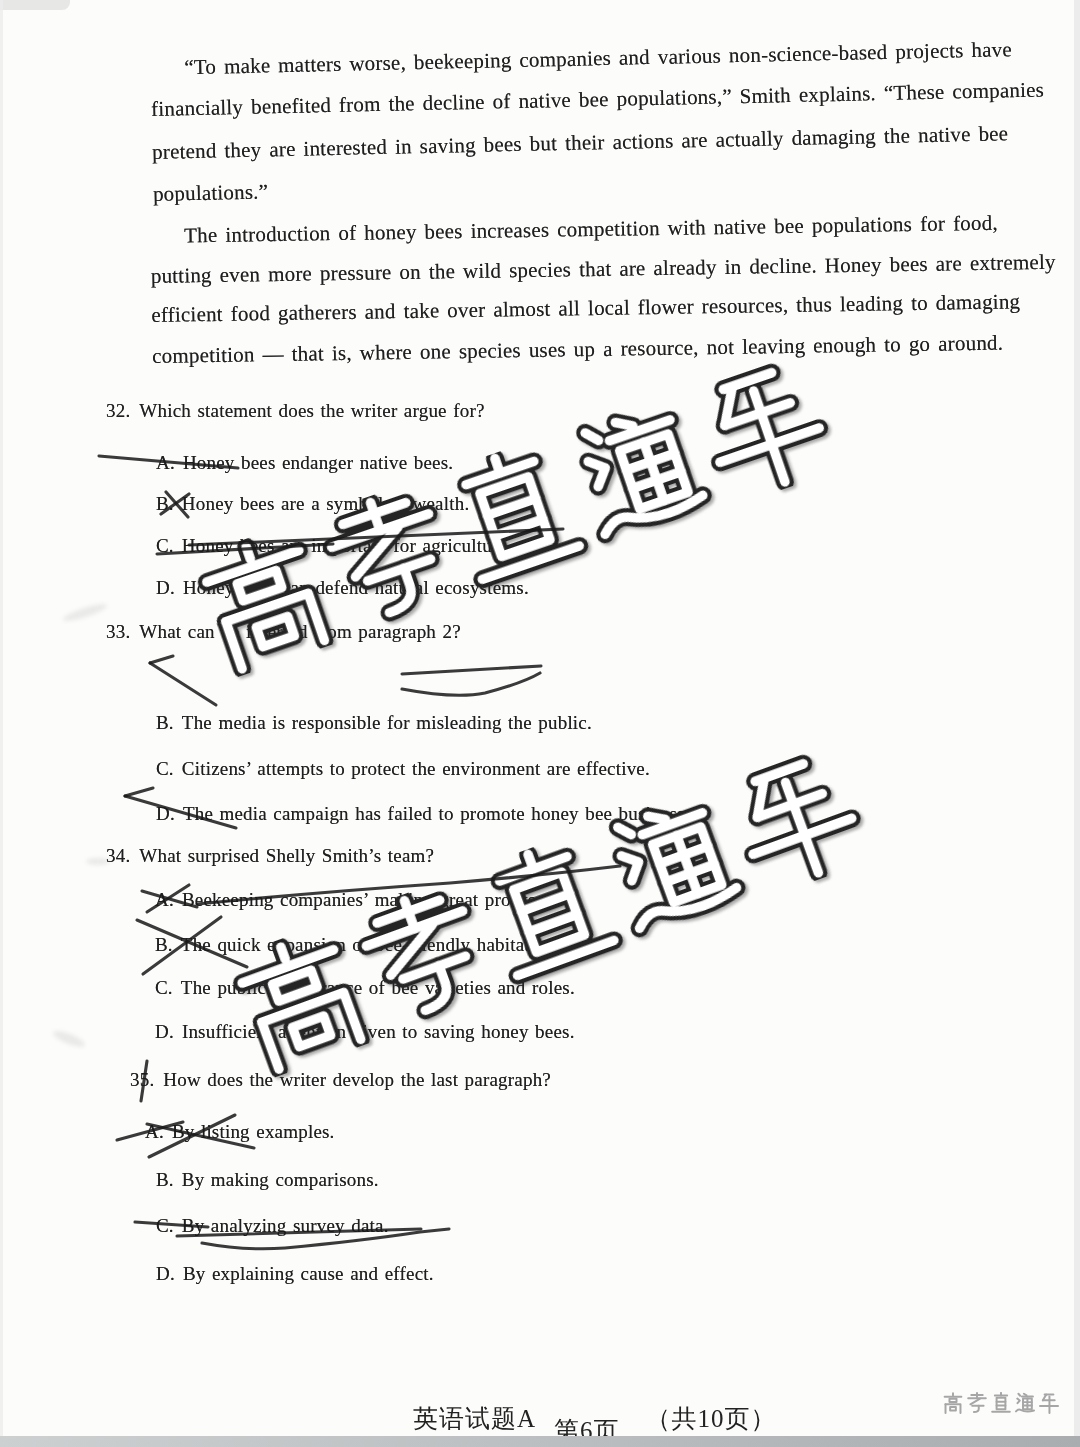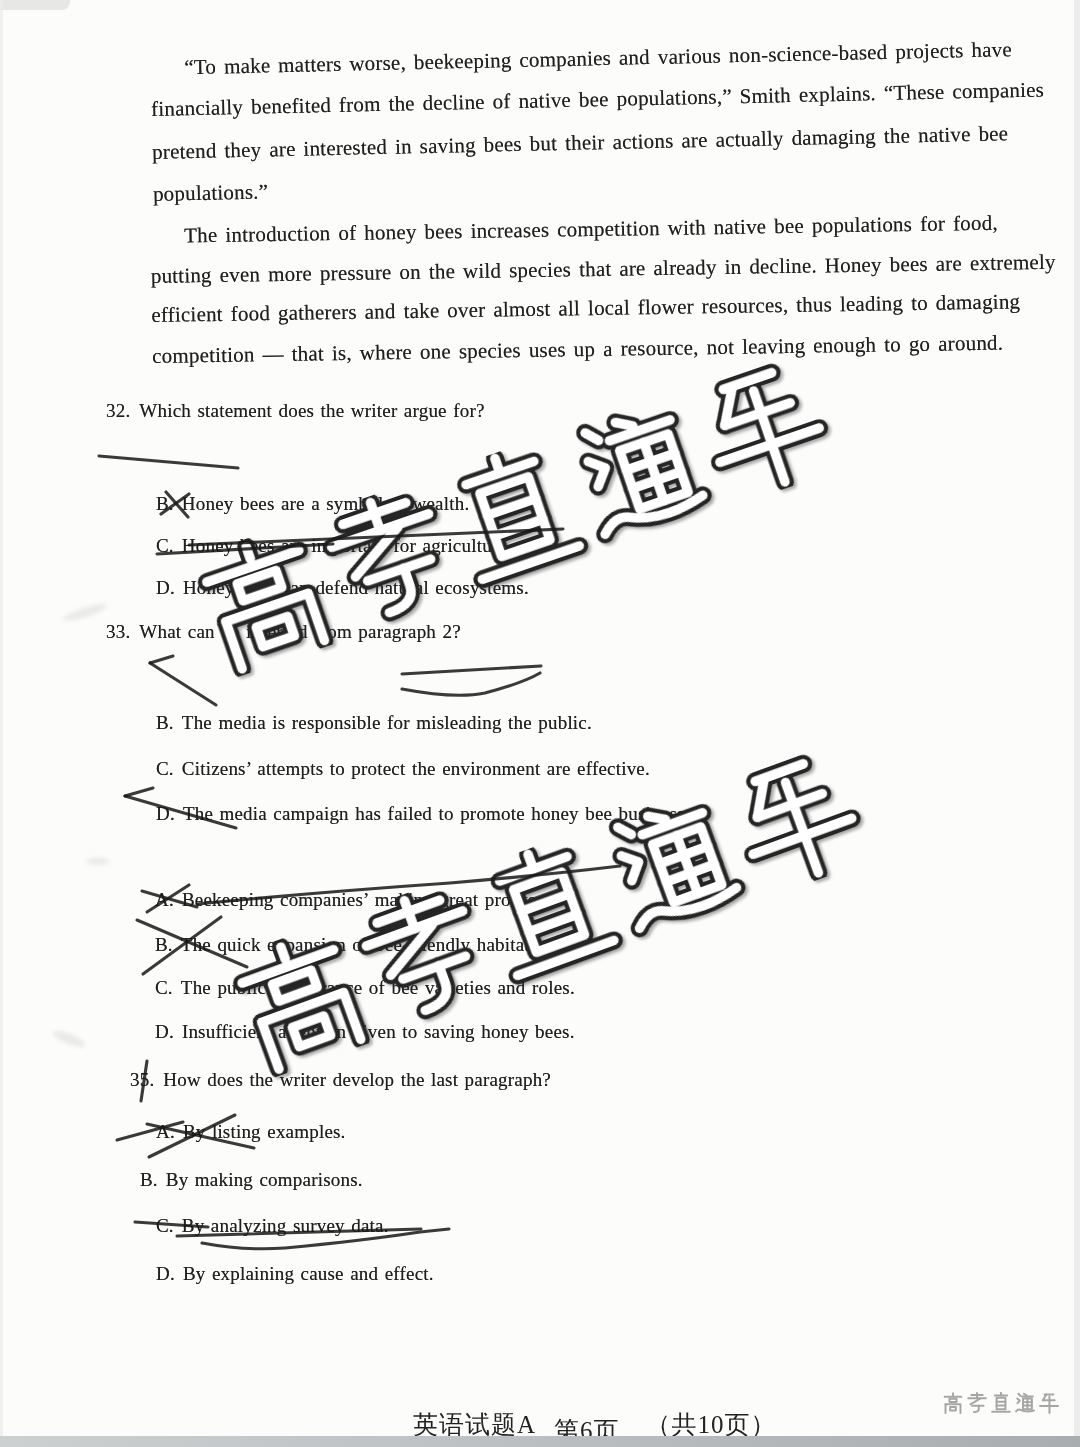"A. Honey bees endanger native" div.qline { html: none -> <div> <span>A.</span><span>Honey bees endanger native bees.</span> </div> }
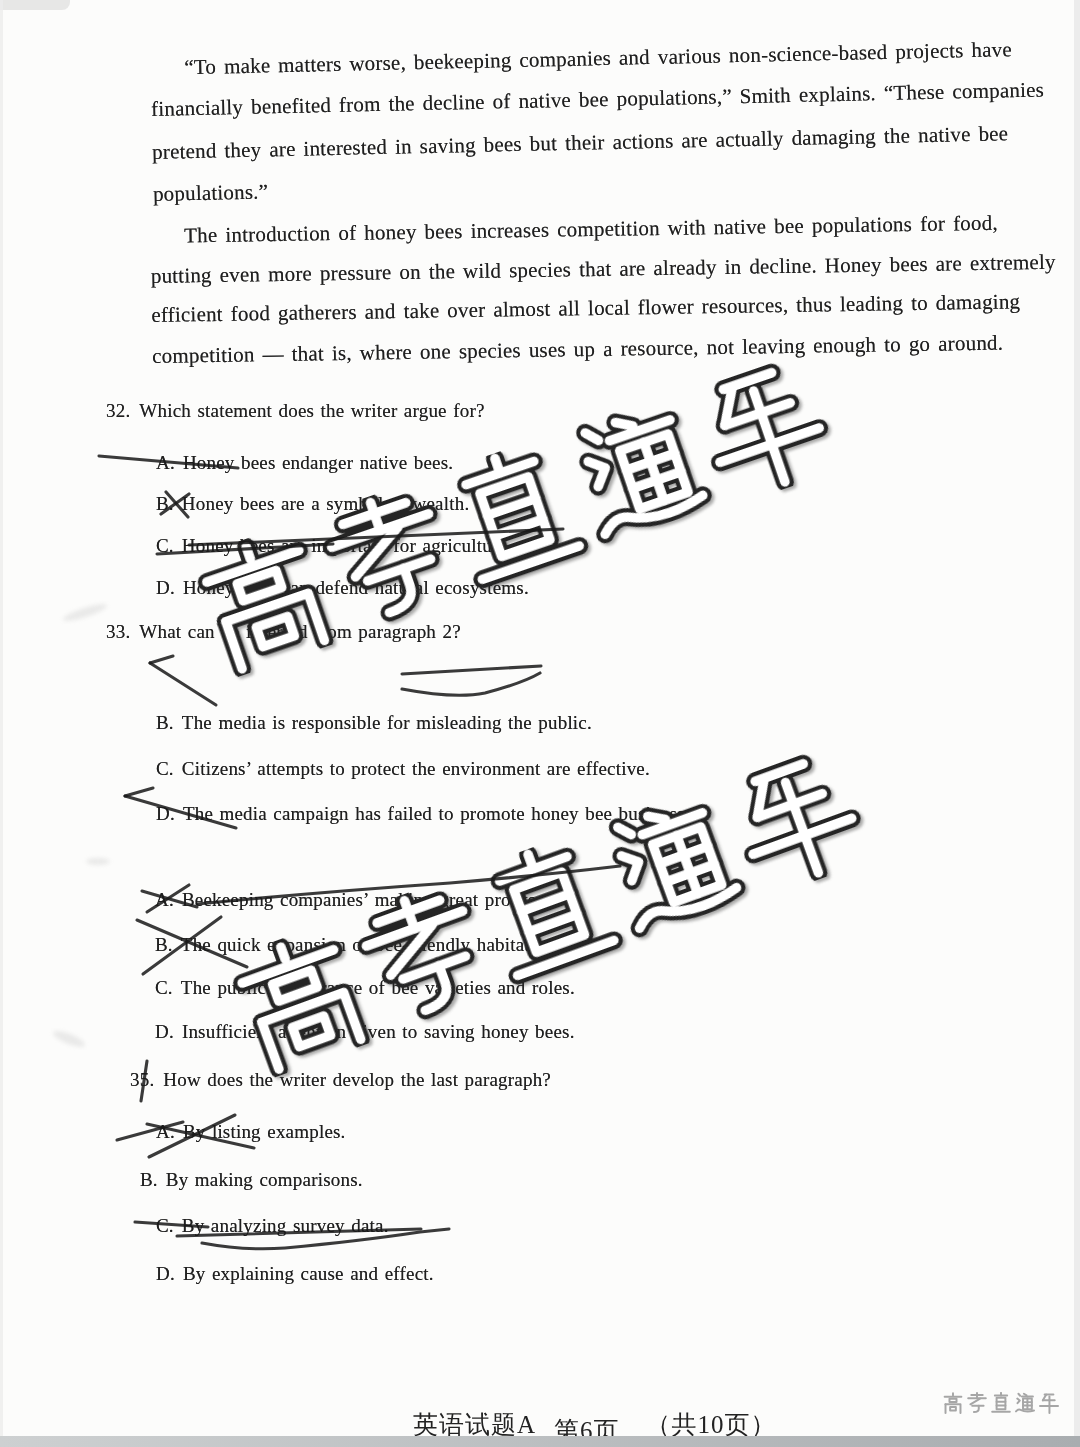"34. What surprised Shelly Smith’s" div.qline { html: none -> <div> <span>34.</span><span>What surprised Shelly Smith’s team?</span> </div> }
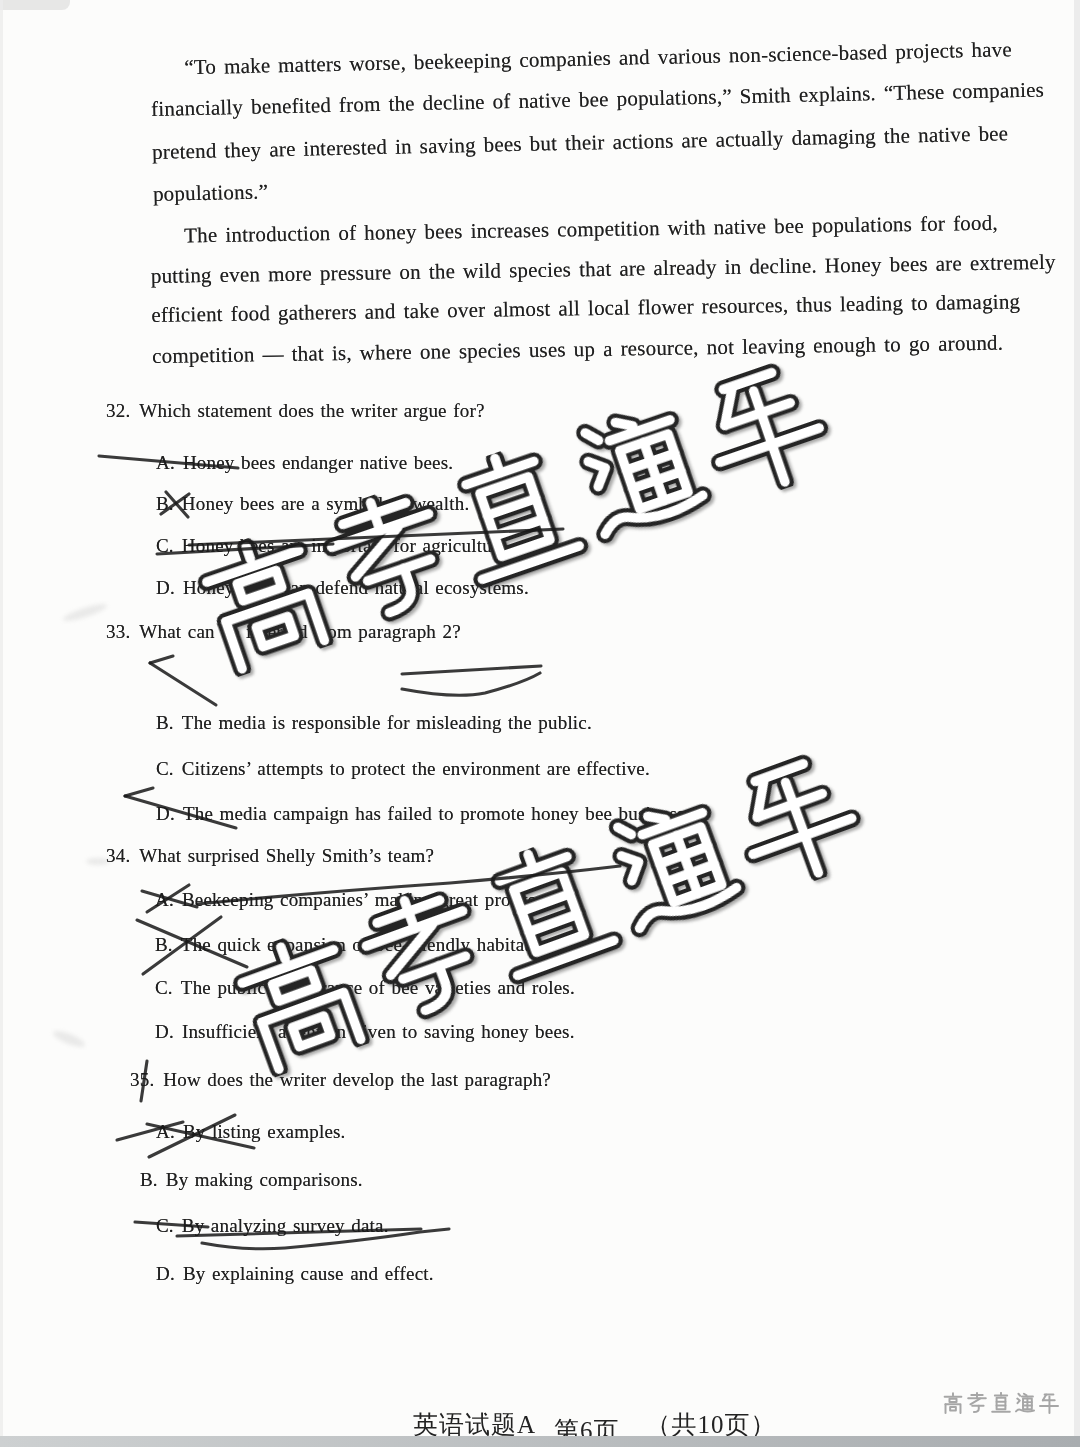"A. By listing examples." div.qline { left: 156px -> 145px }
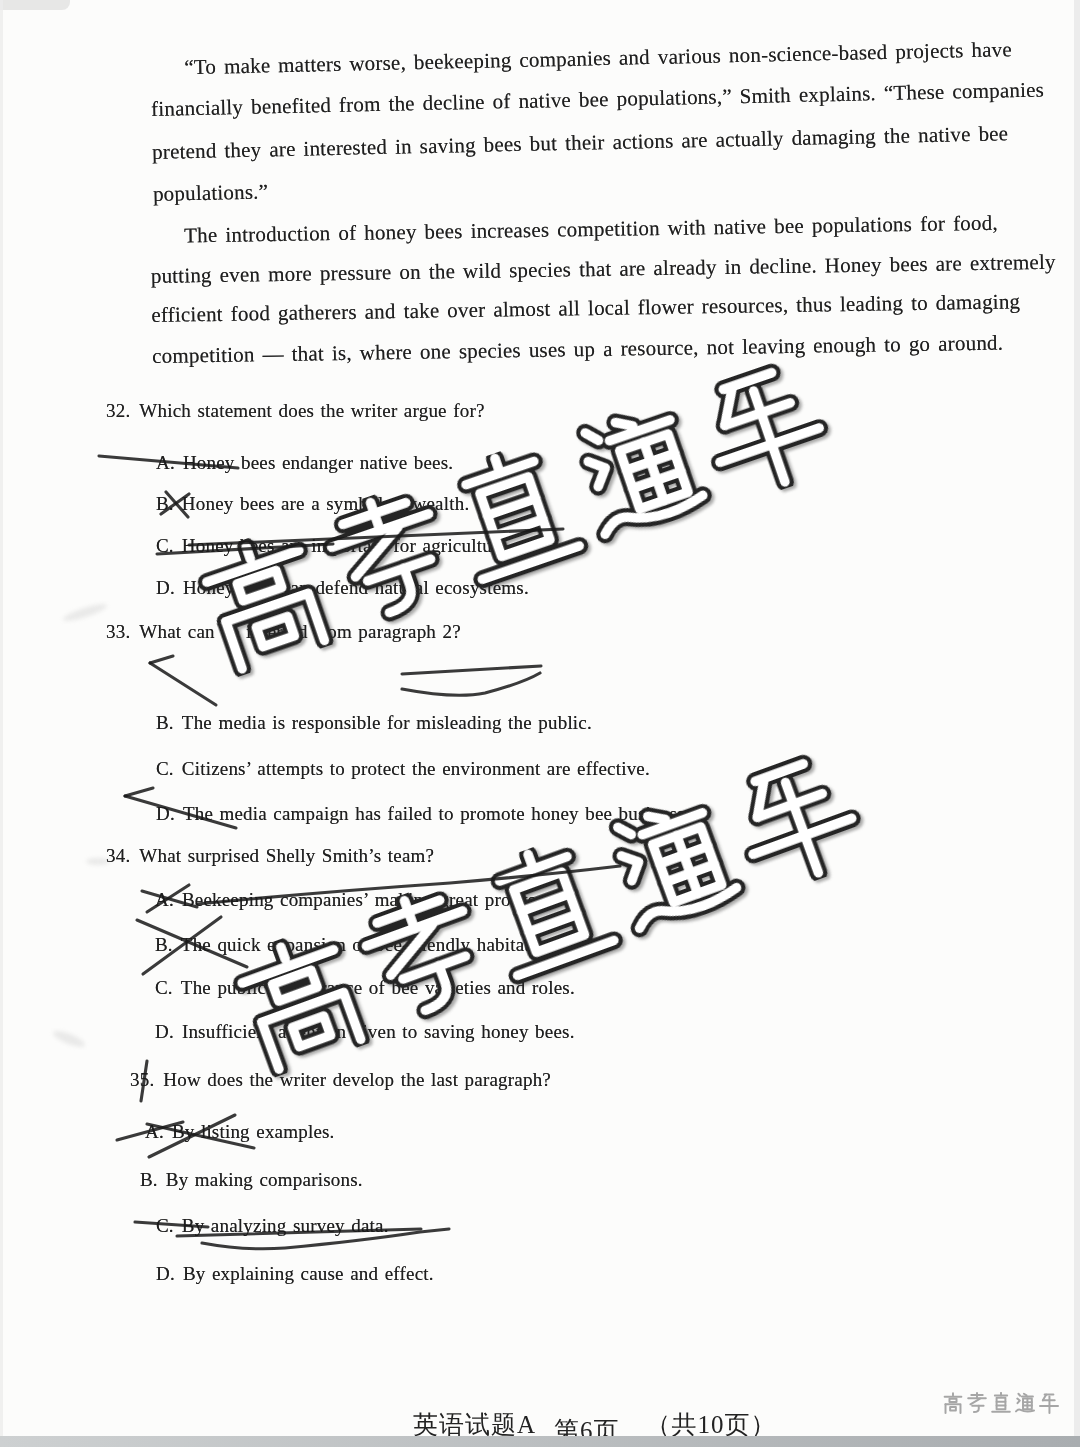"B. By making comparisons." div.qline { left: 140px -> 156px }
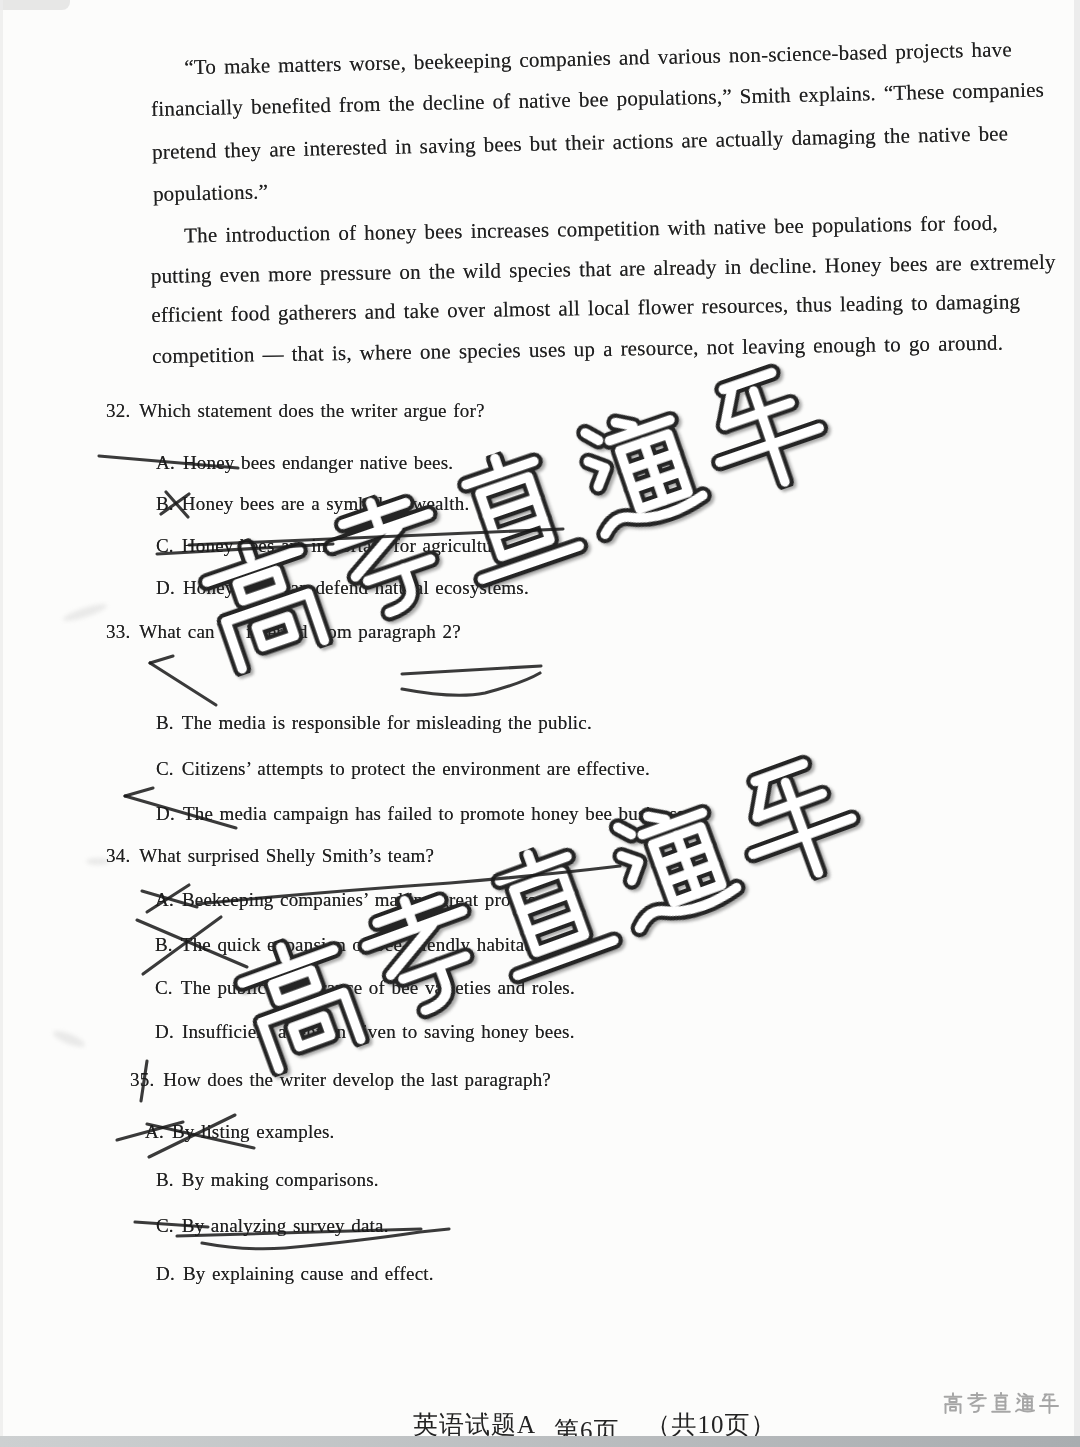"英语试题A" #footer-center { align-items: center -> flex-start }
